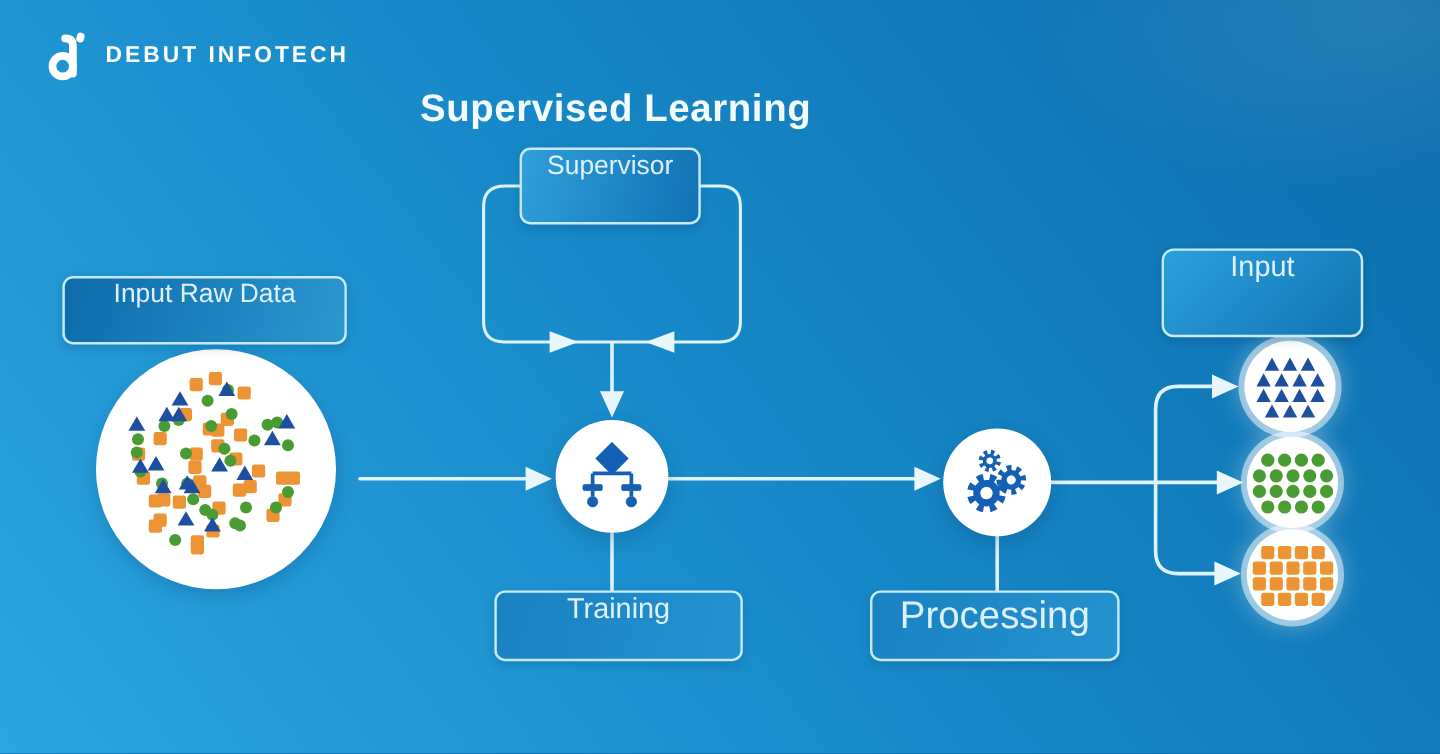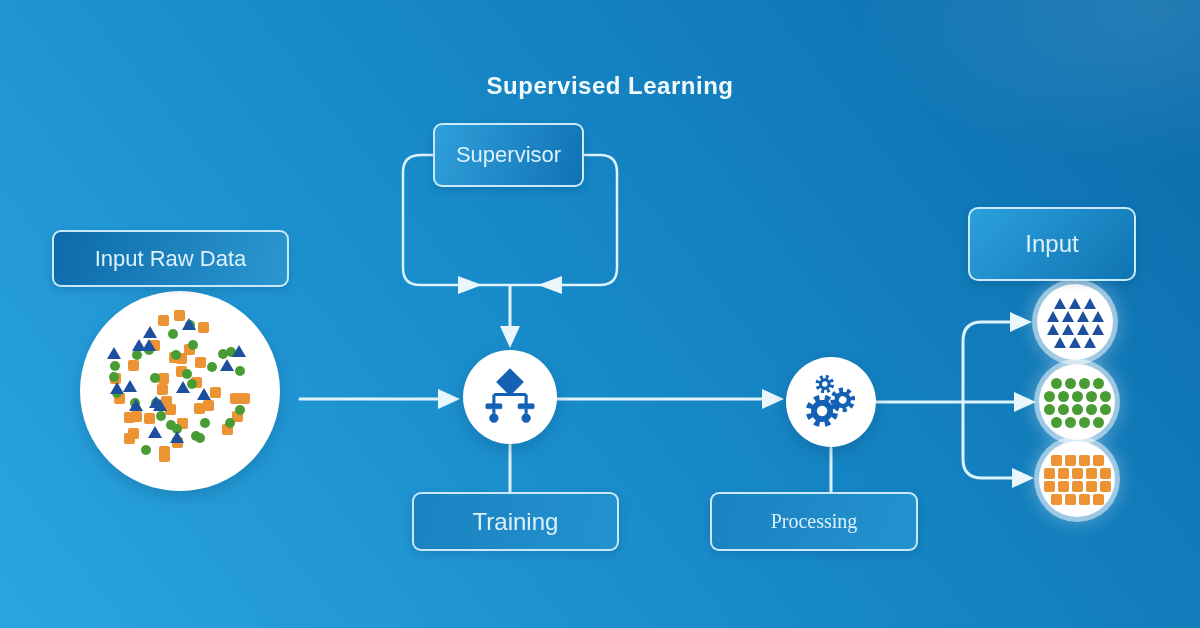"DEBUT INFOTECH" div.logo { html: none -> <div> <svg> <g> <circle></circle> <path></path> </g> <rect></rect> </svg> <div>DEBUT INFOTECH</div> </div> }
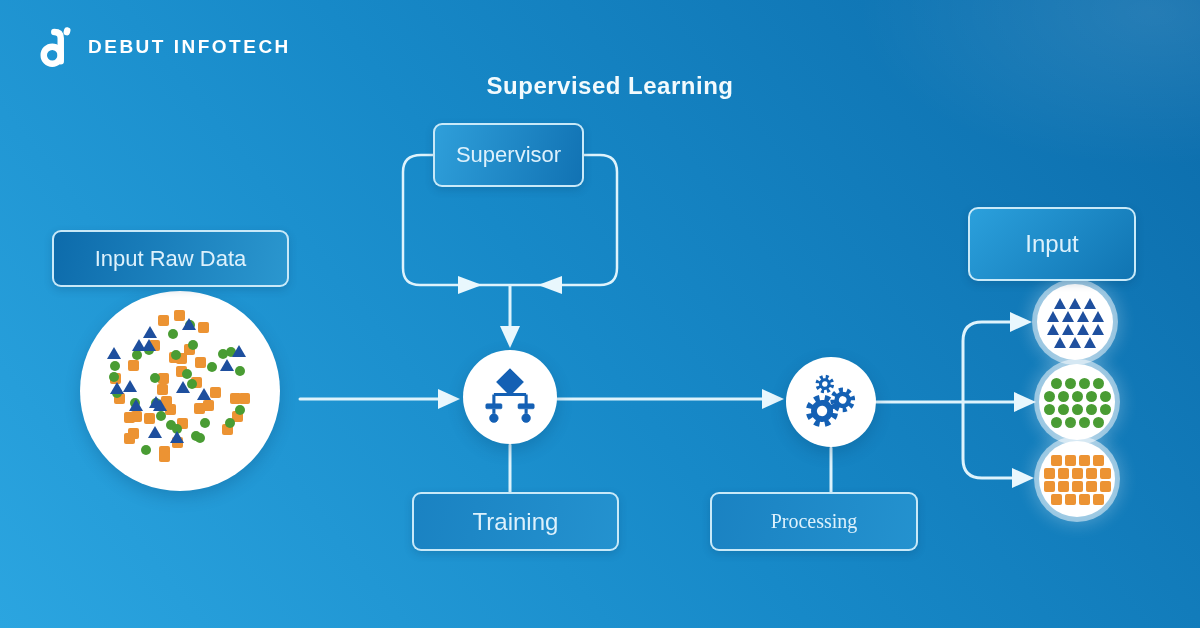"Supervised Learning" .title { font-size: 24px -> 32px; text-align: center -> left }
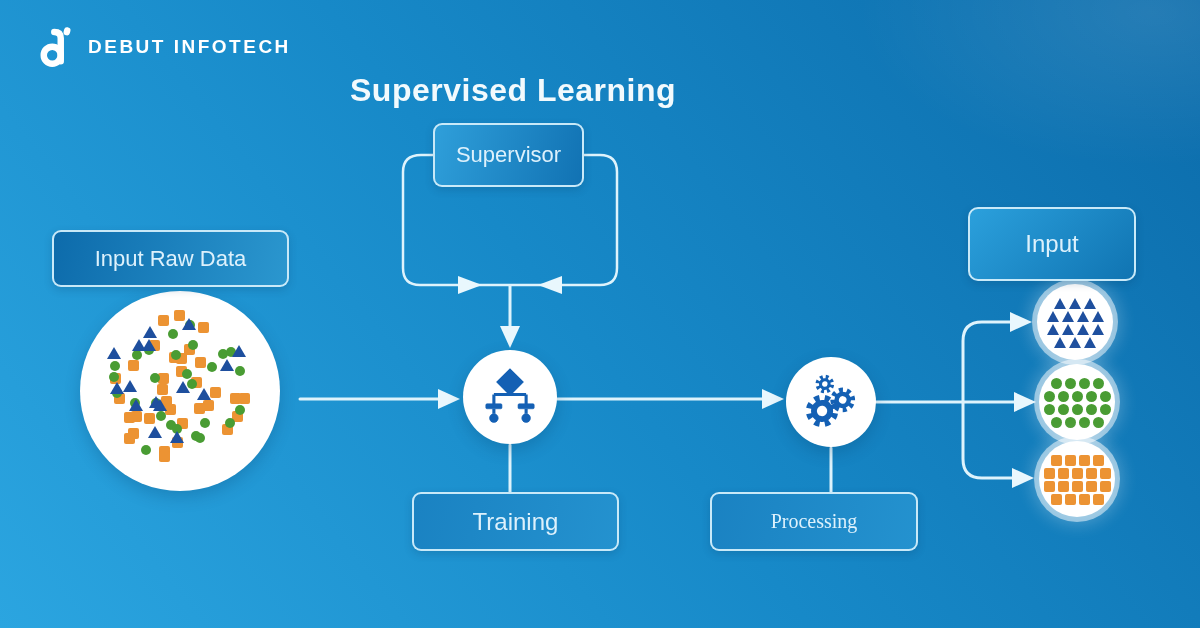"Supervisor" .label-box { align-items: center -> none }
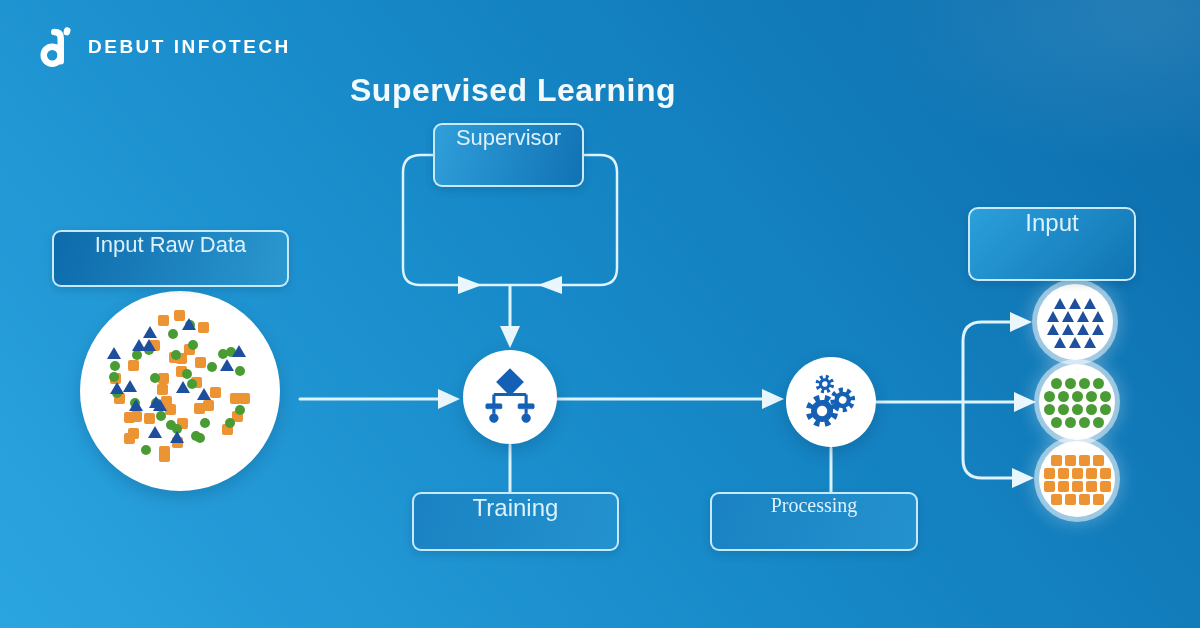"Processing" .bx-processing { font-family: Liberation Serif, serif -> none; font-size: 20px -> 32px; left: 710px -> 725px }
